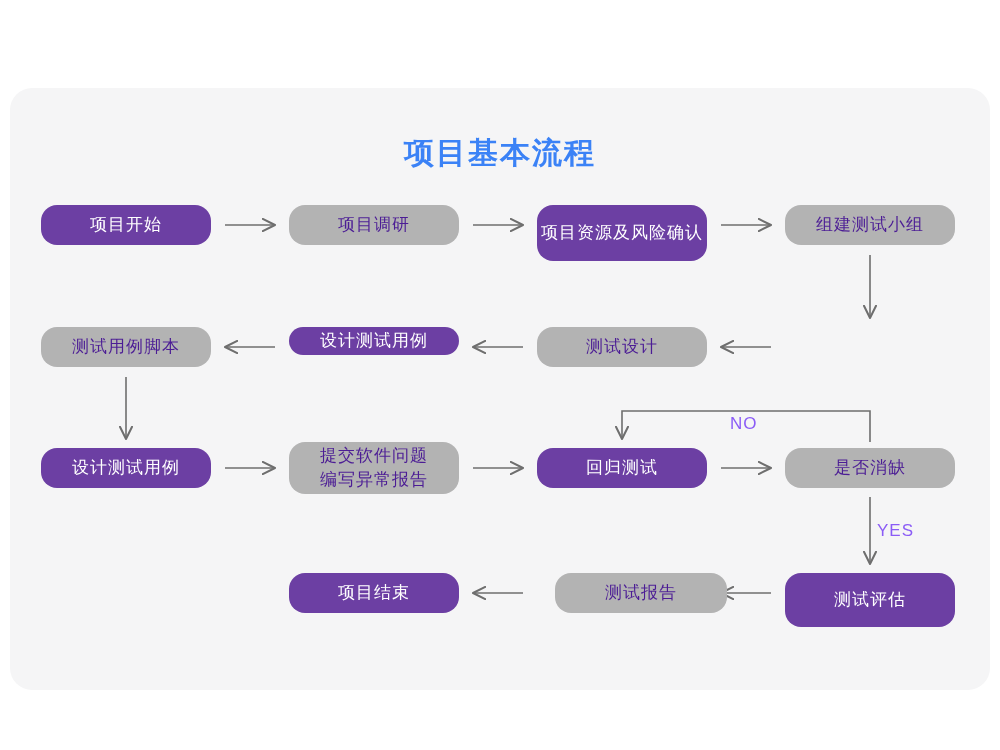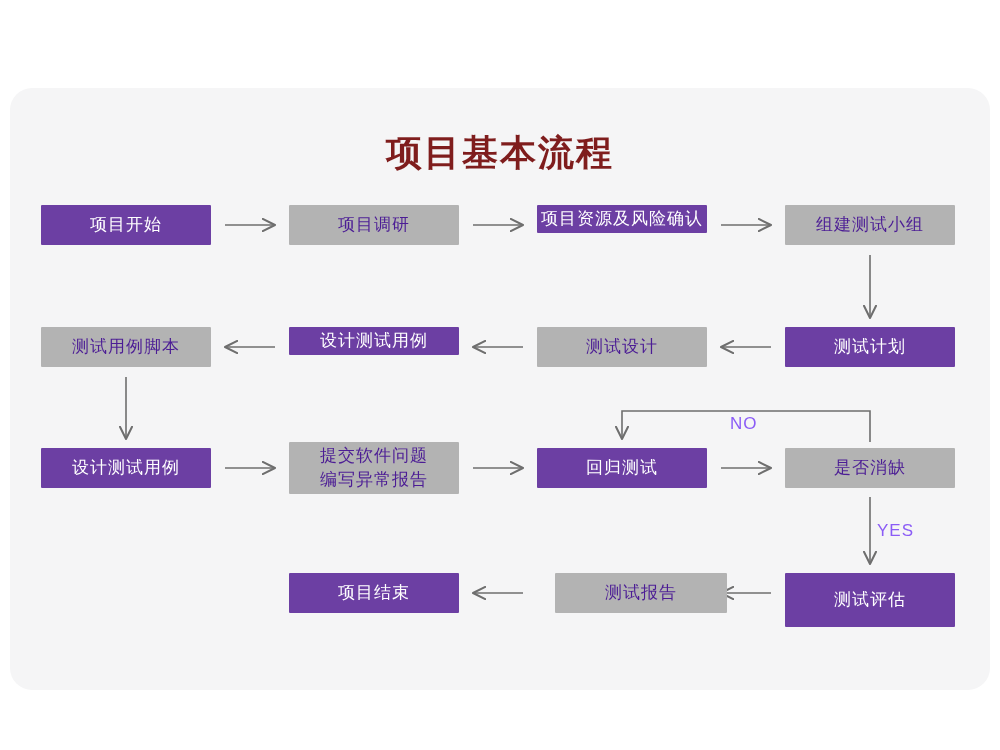"项目基本流程" #flow-title { color: #7f1d1d -> #3b82f6; font-size: 36px -> 30px }
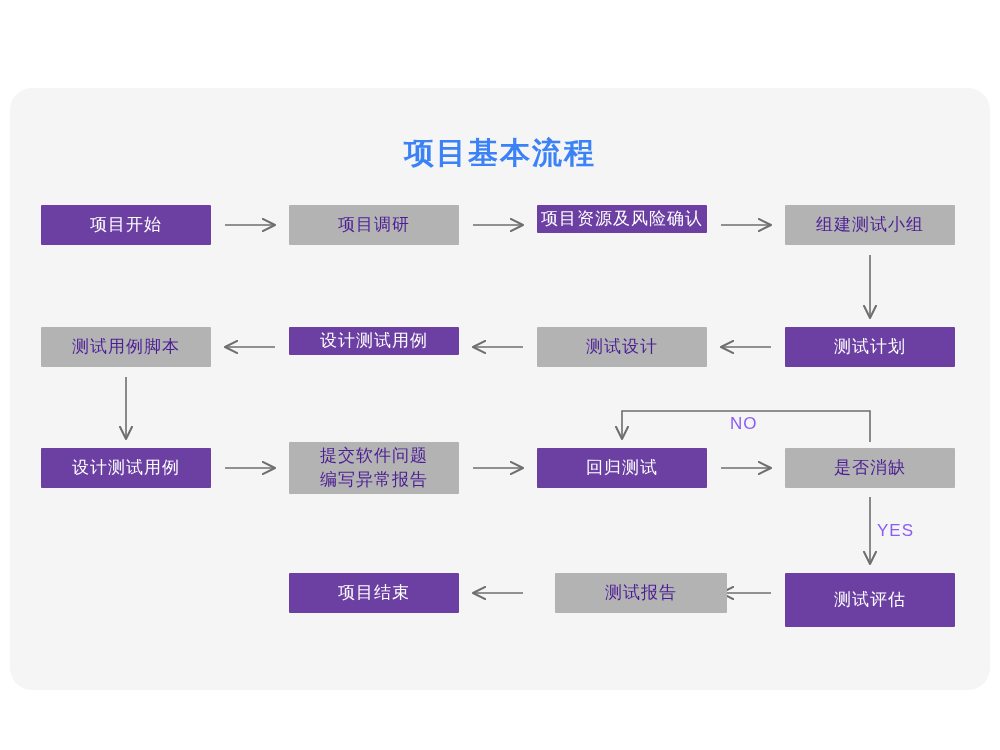"项目开始" .node { border-radius: 1px -> 16px }
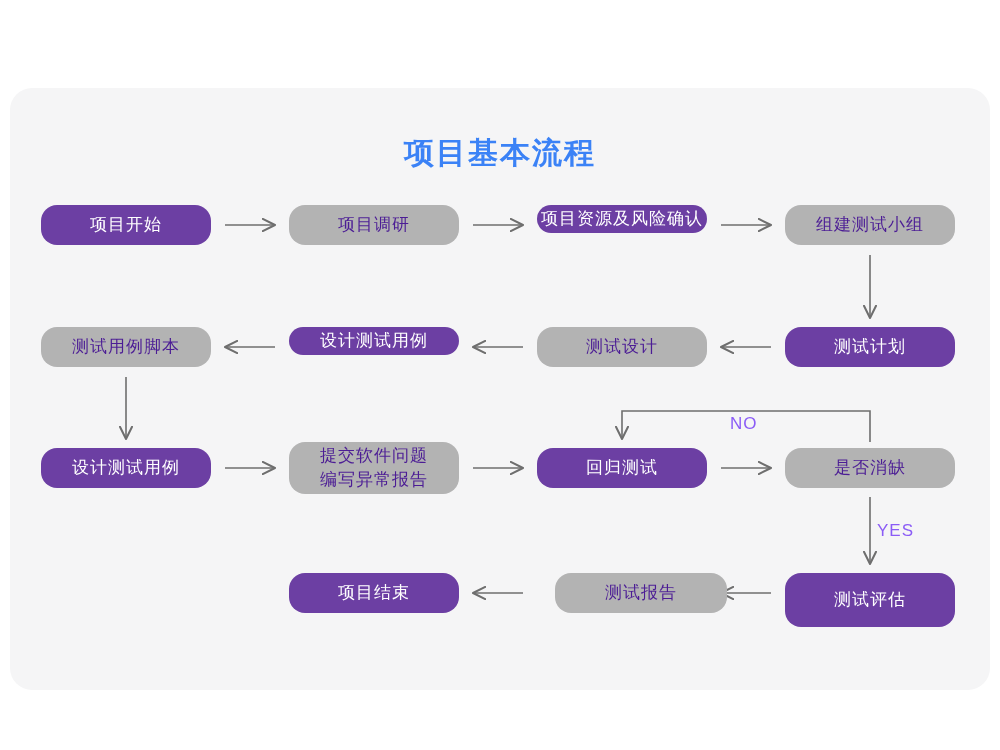"项目资源及风险确认" div.node { height: 28px -> 56px }
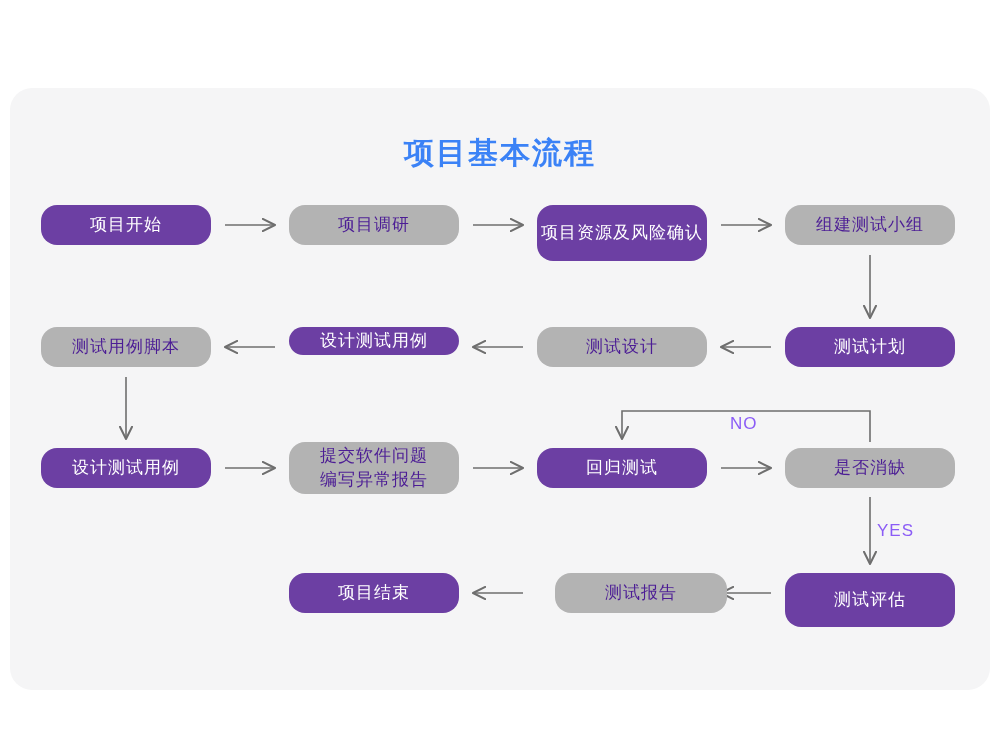"测试计划" div.node { html: <div>测试计划</div> -> none }
